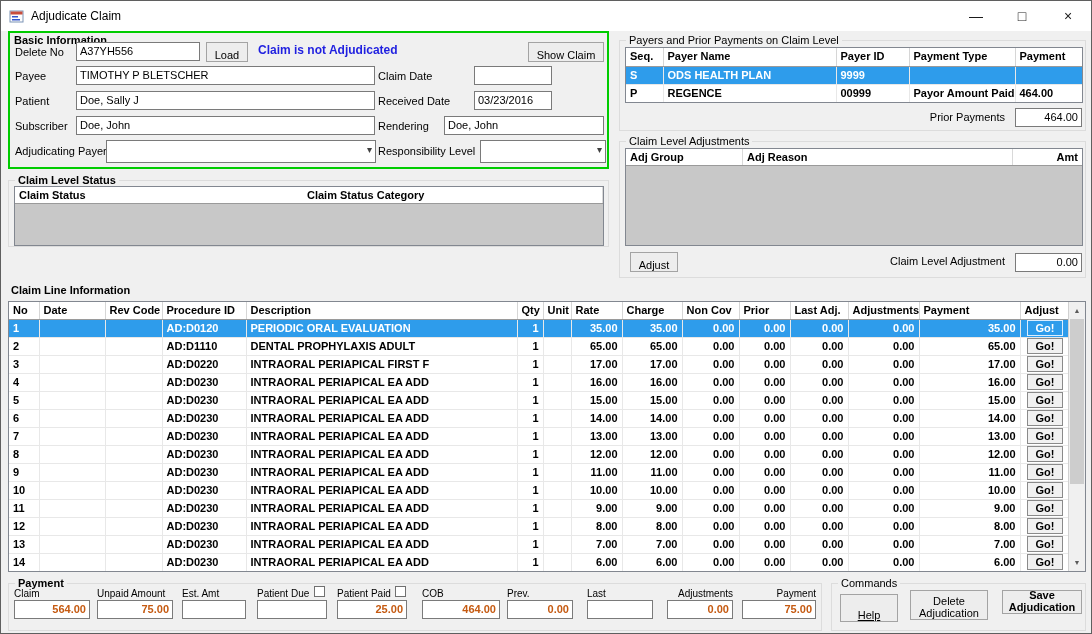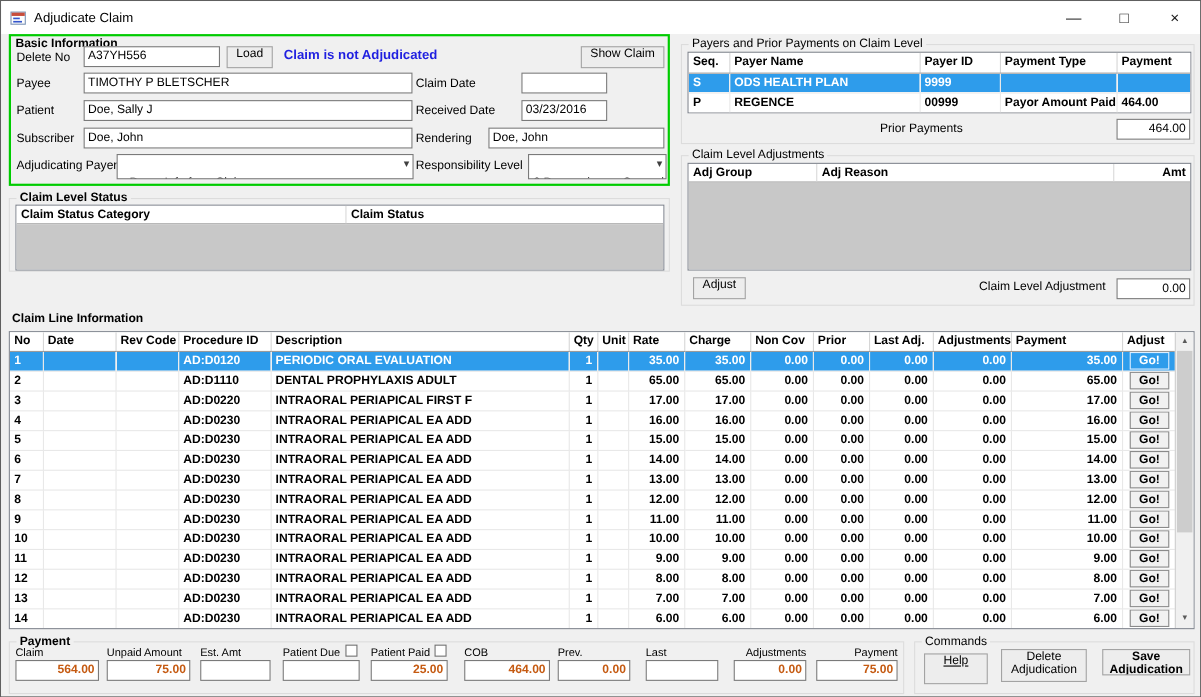"Load" .btn { align-items: flex-start -> flex-end }
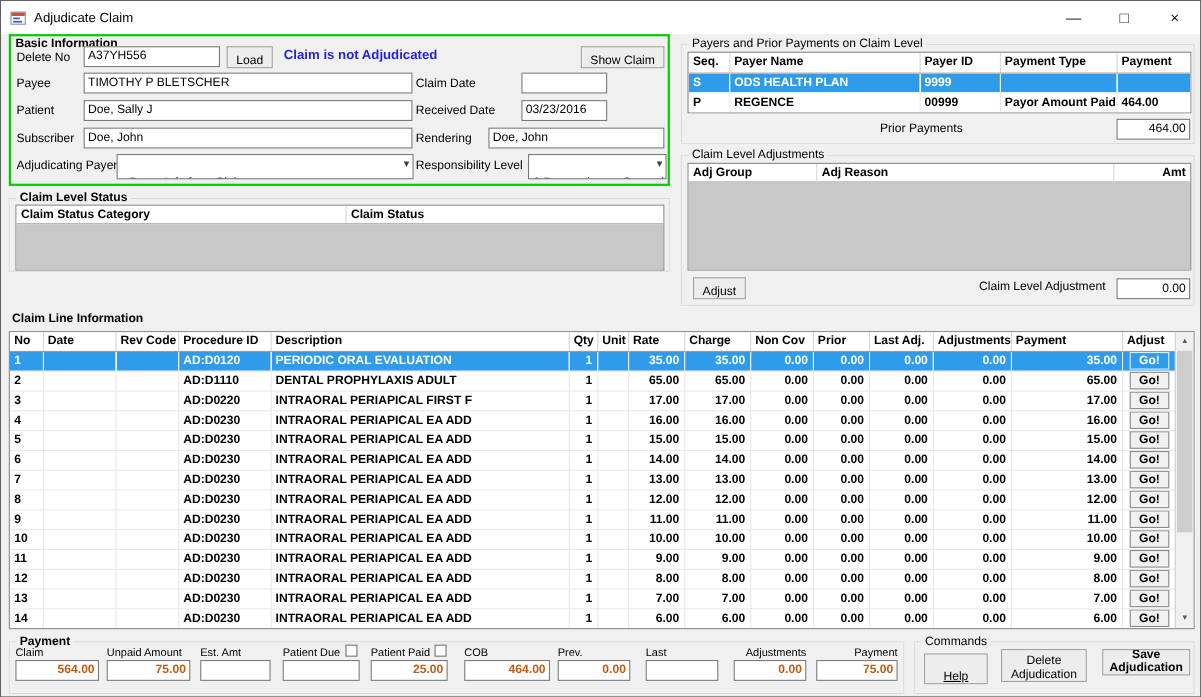"Prior Payments" span.lbl { text-align: left -> right }
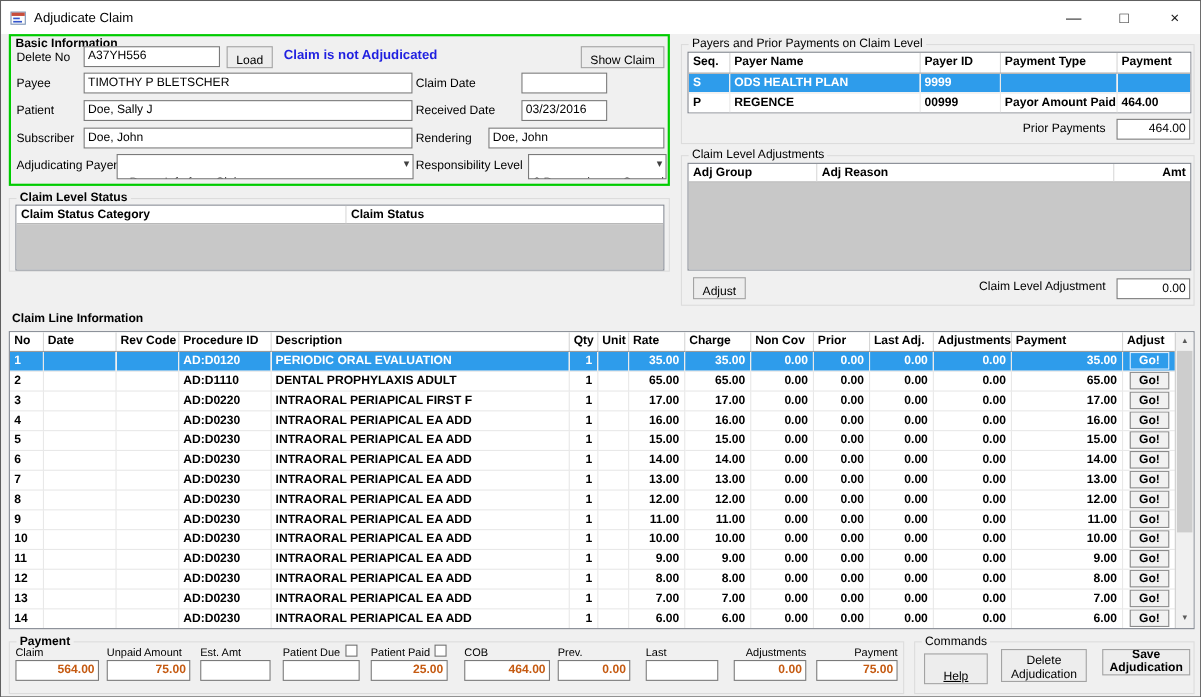"Claim Status Category" span { order: before "Claim Status" -> after "Claim Status" }
